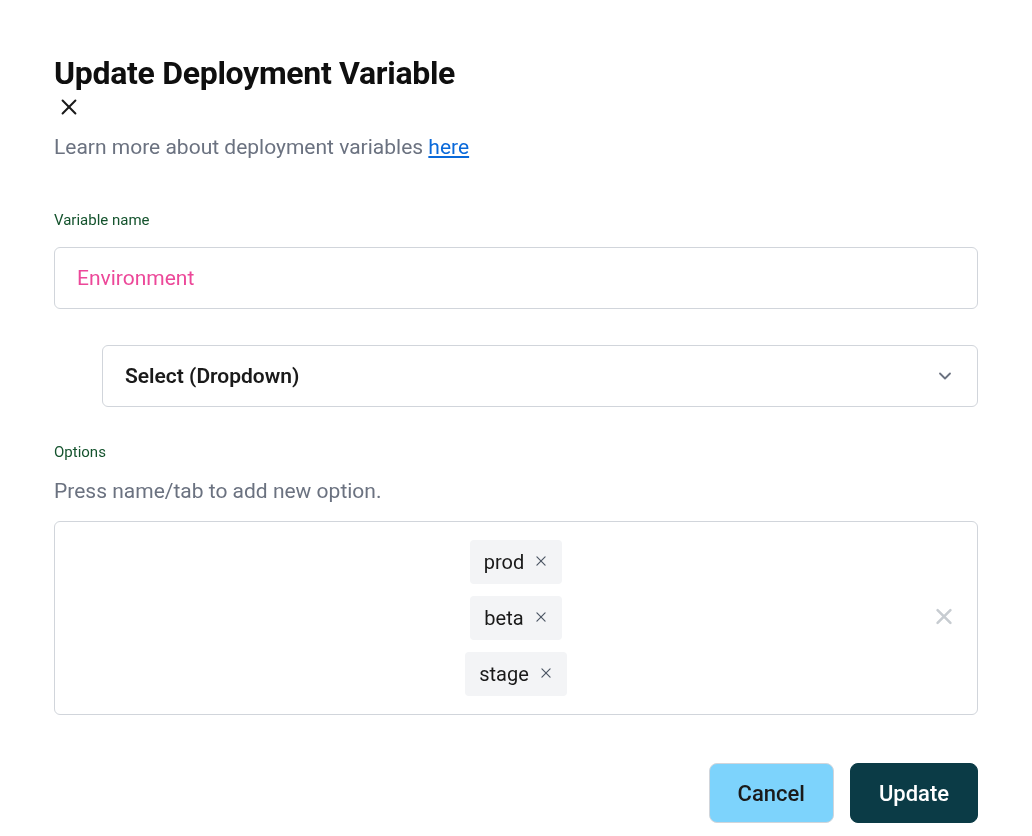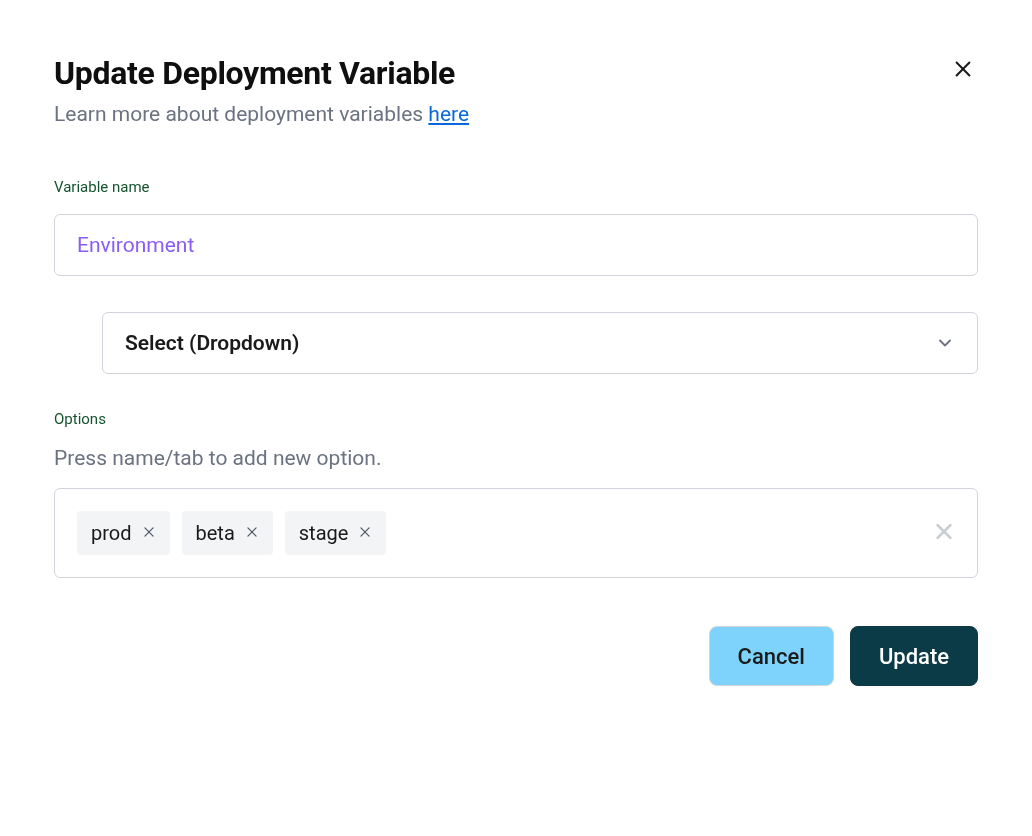"Update Deployment Variable" .header-row { flex-direction: none -> column }
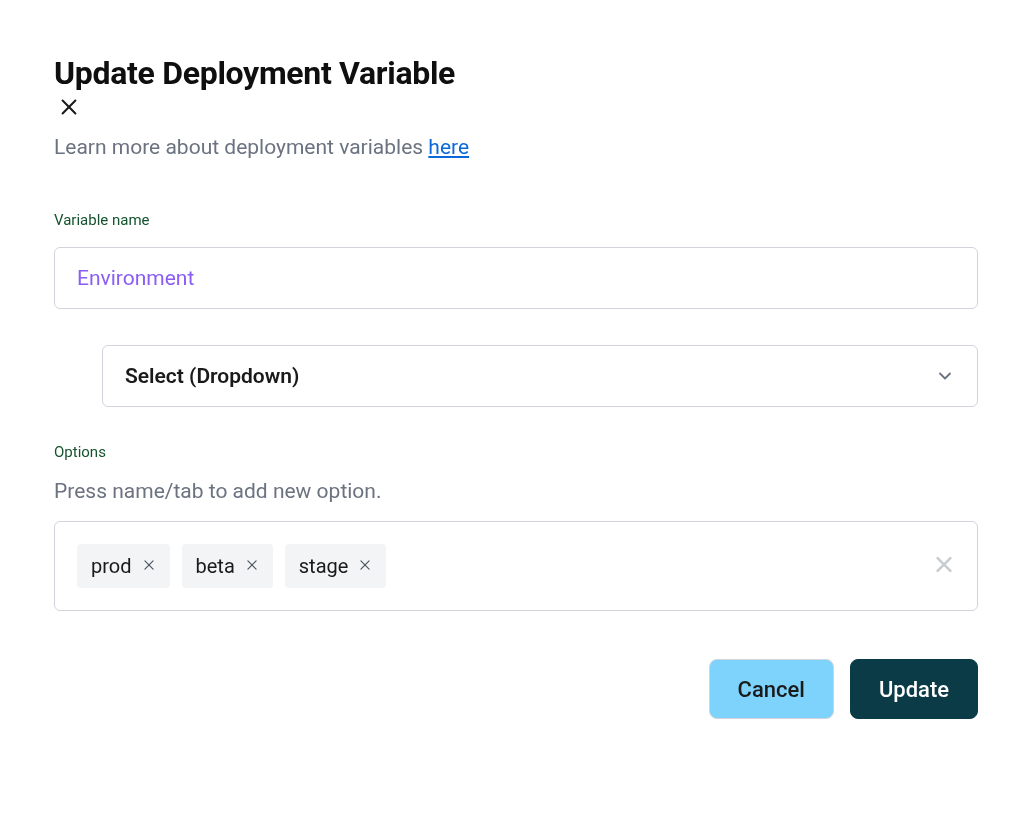"Environment" .text-input { color: #8b5cf6 -> #ec4899 }
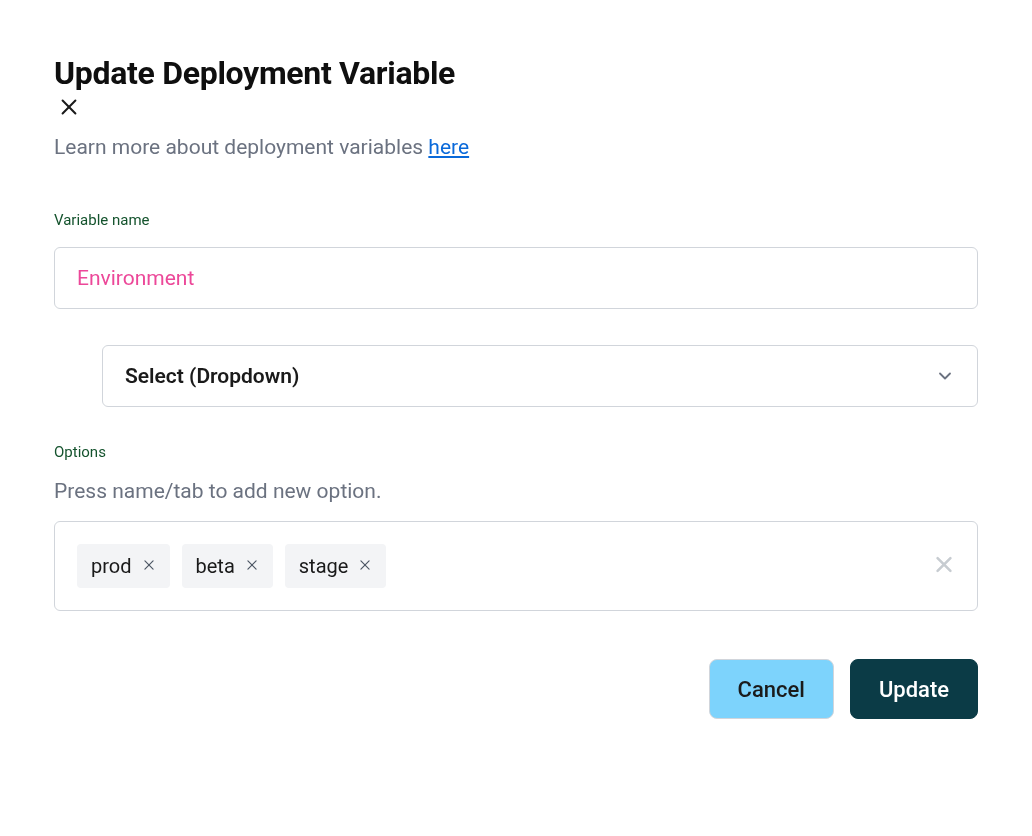"prod" .tags-input { flex-direction: none -> column }
